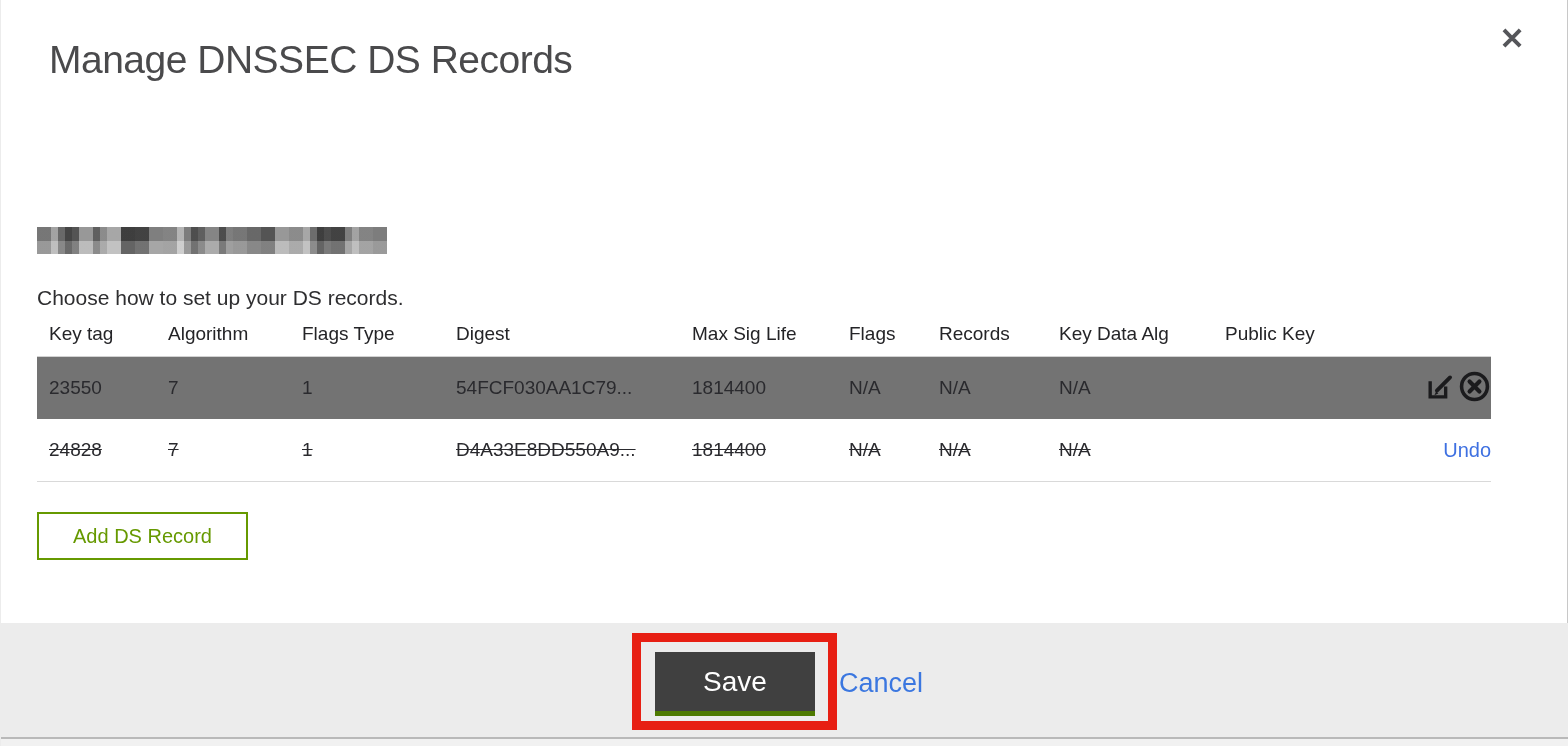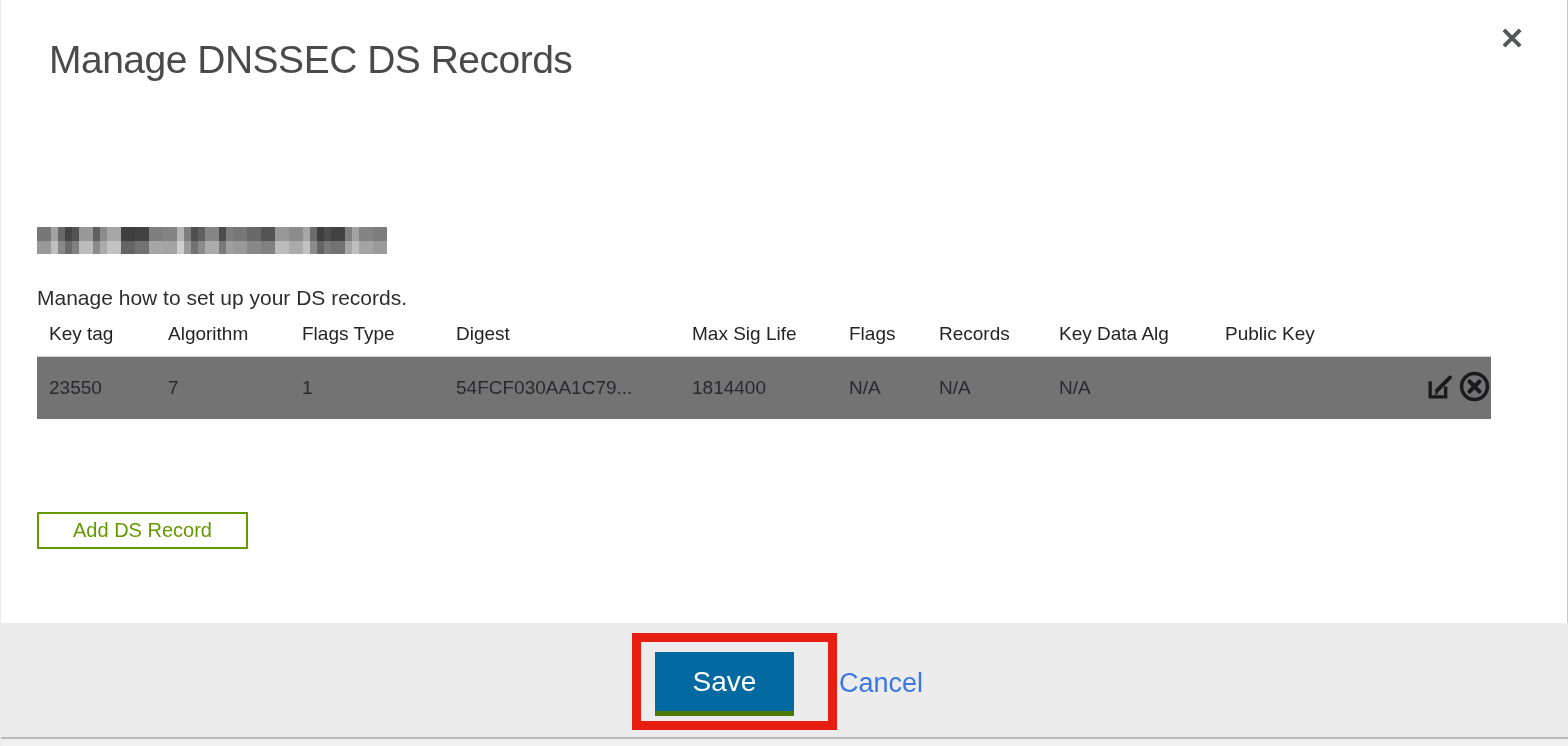"Manage how to set up" p.instruction { text: Manage -> Choose }
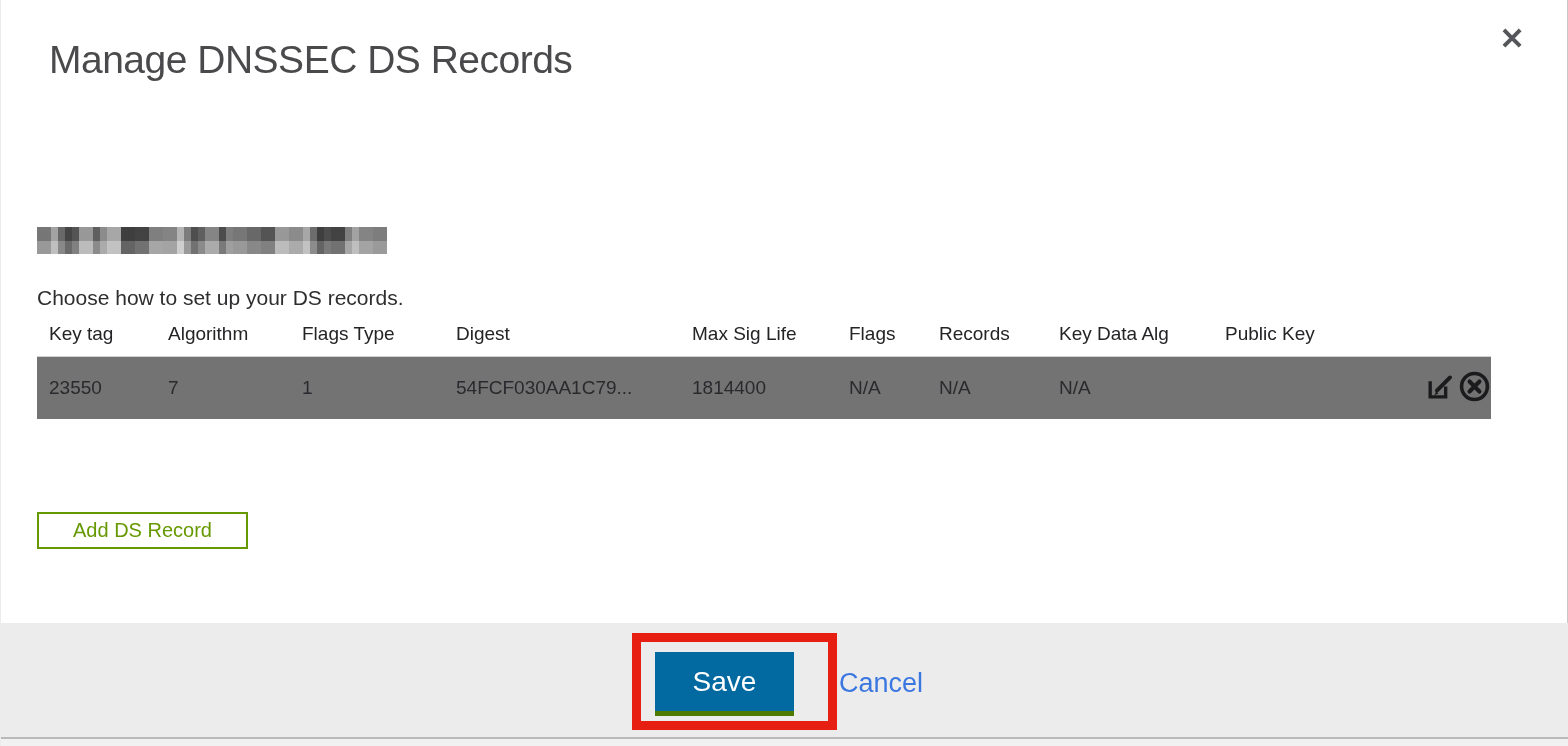"24828" tr.row-deleted { html: none -> <tr> <td>24828</td> <td>7</td> <td>1</td> <td>D4A33E8DD550A9...</td> <td>1814400</td> <td>N/A</td> <td>N/A</td> <td>N/A</td> <td></td> <td> <a>Undo</a> </td> </tr> }
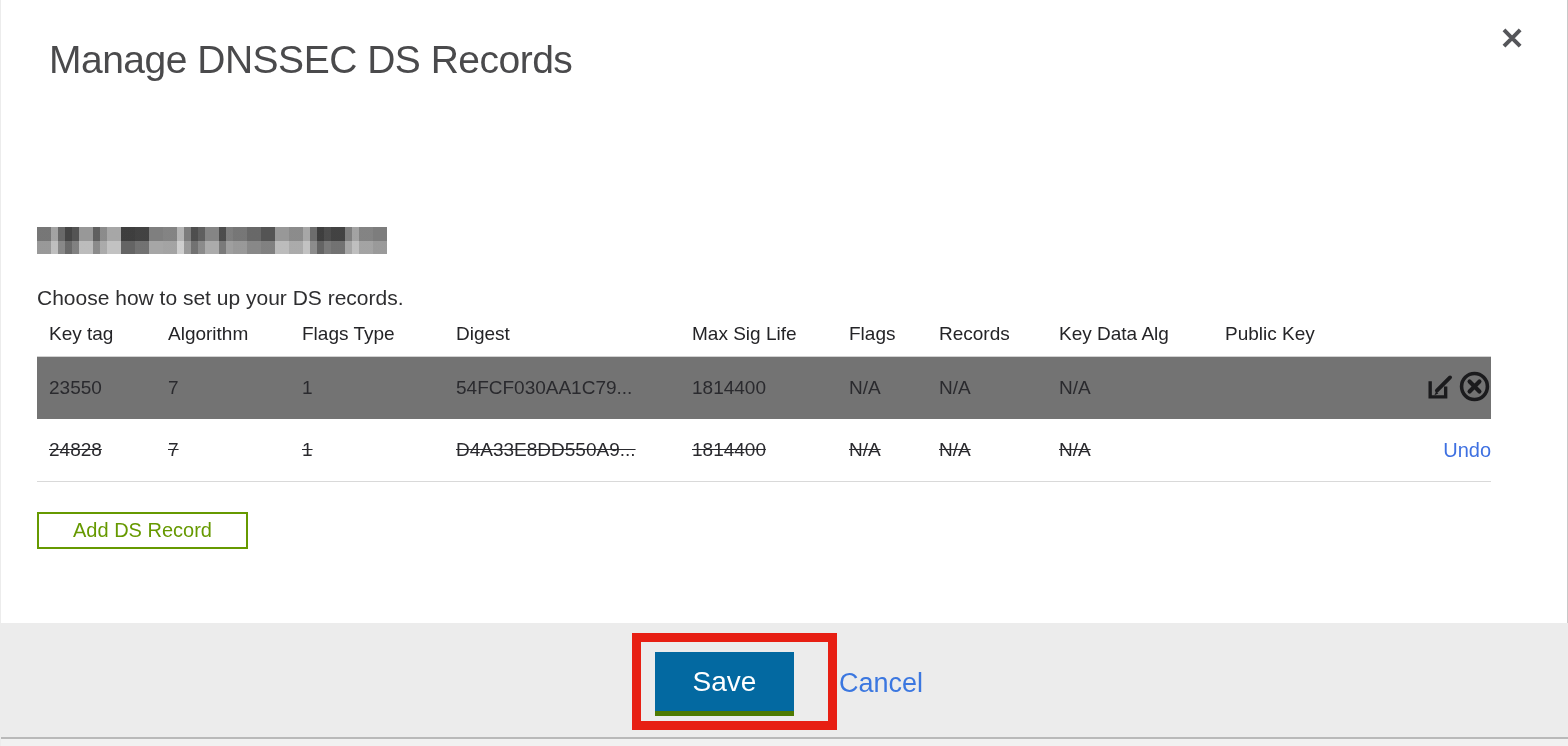"Add DS Record" .add-ds-btn { height: 37px -> 48px }
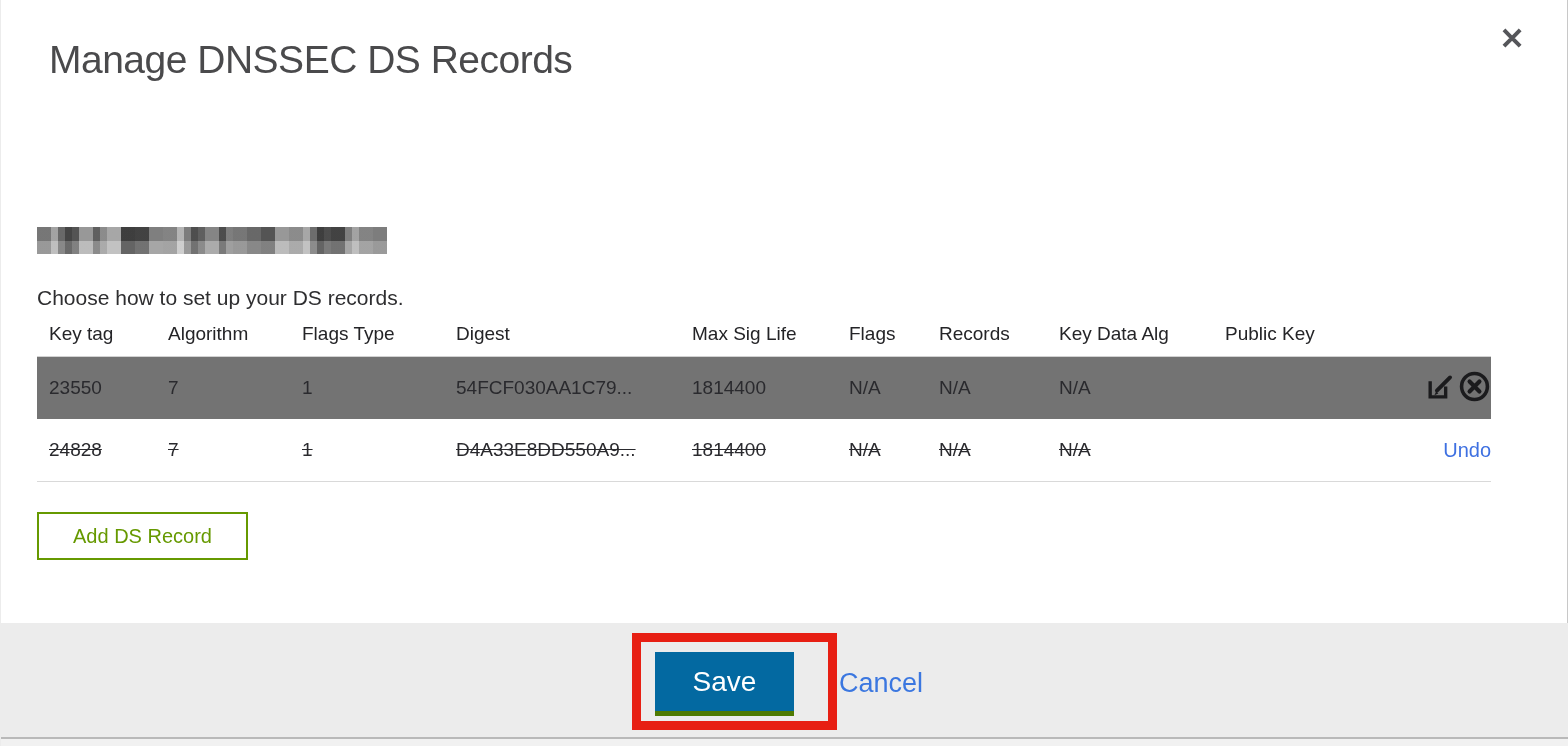"Save" .save-btn { background: #0369a1 -> #404040; width: 139px -> 160px }
